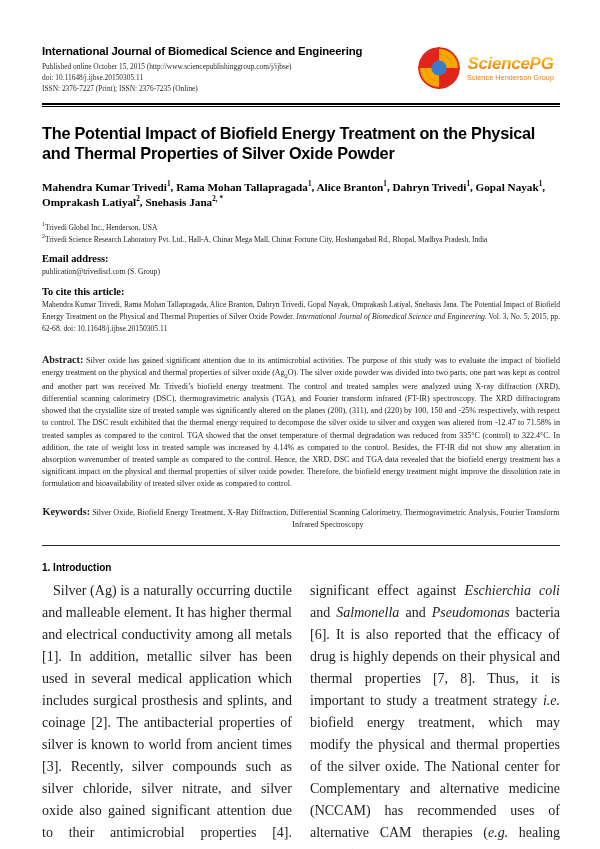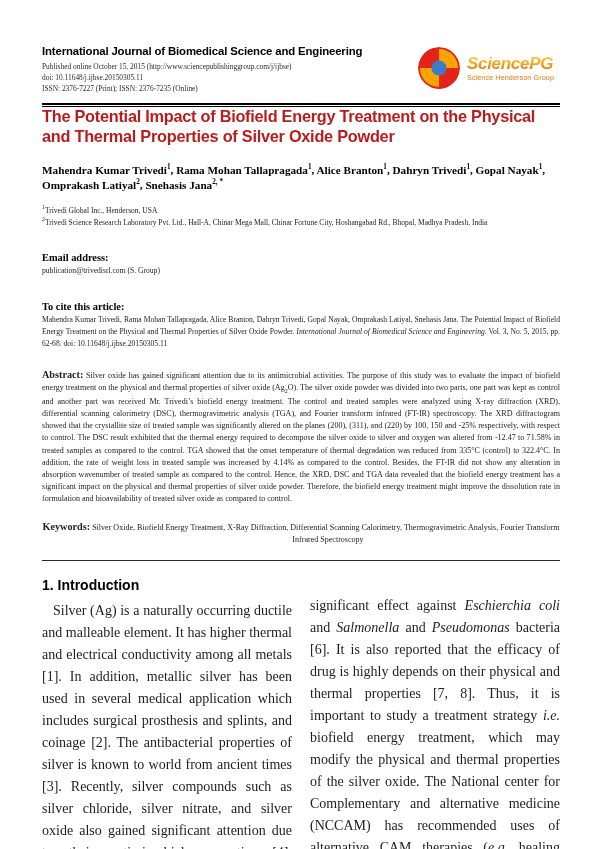"SciencePG" .logo-text-wrap { text-align: none -> center }
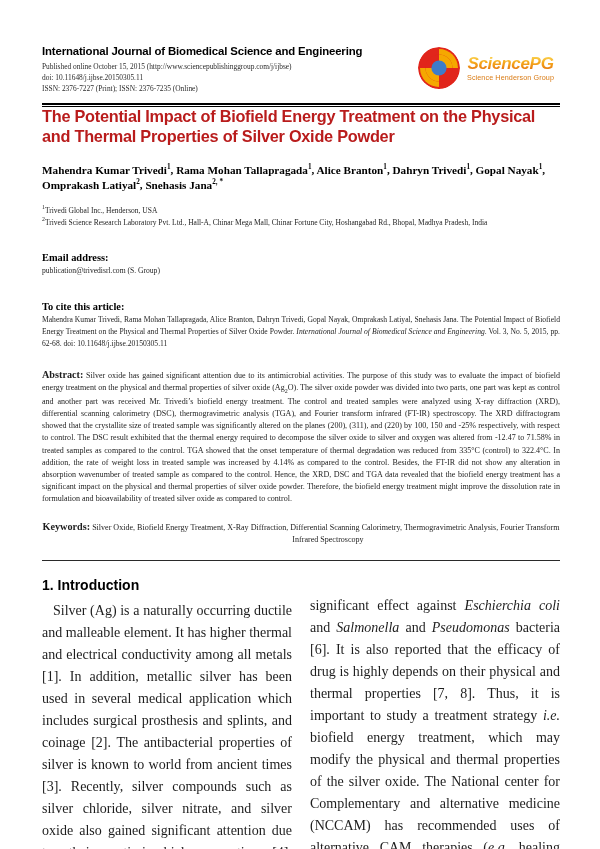"The Potential Impact of Biofield" .article-title { color: #b91c1c -> #000000; margin: 0 0 0 0 -> 17px 0 0 0 }
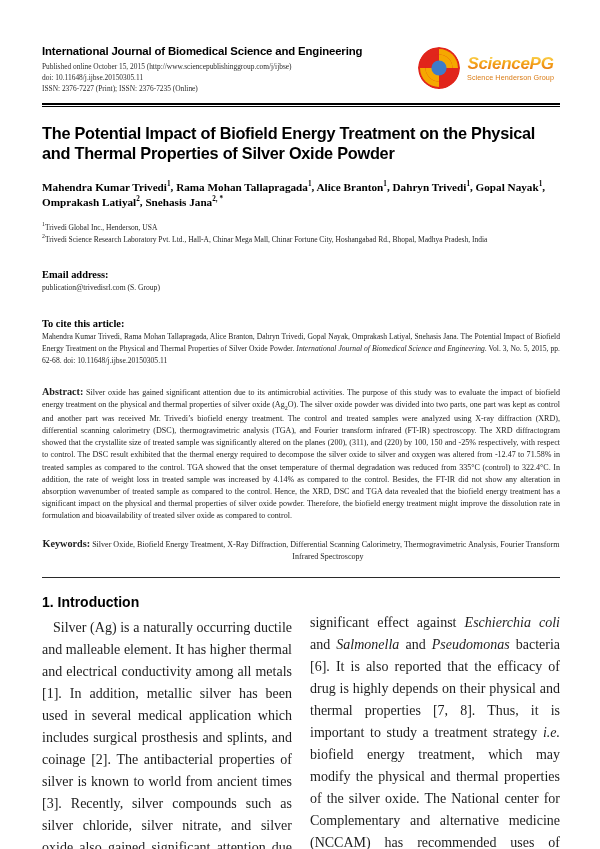"Email address:" .sec-head { margin-top: 24px -> 8px }
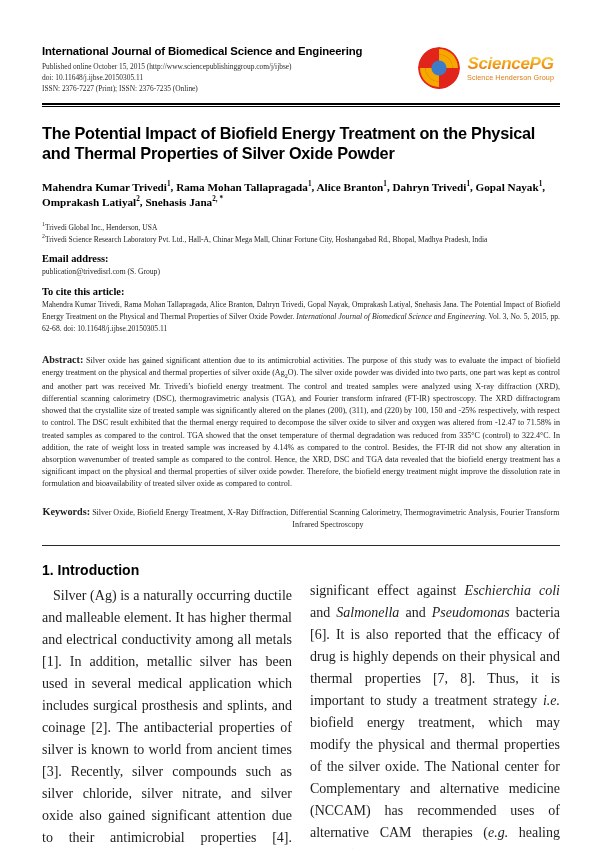"1. Introduction" .body-head { font-size: 14px -> 10px }
